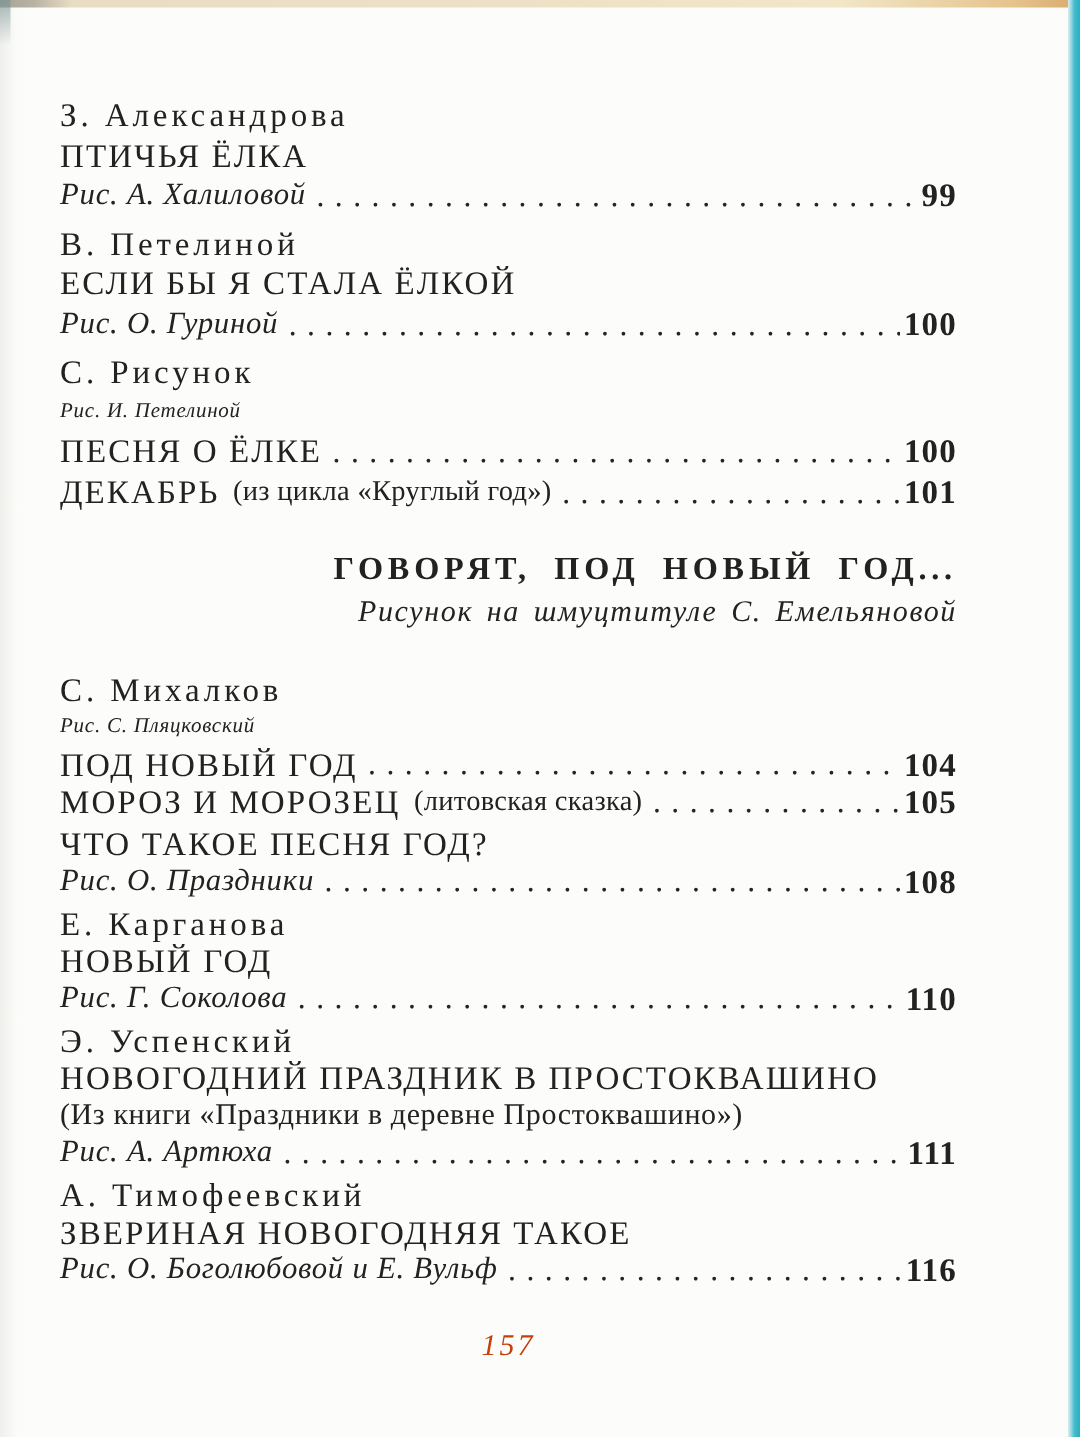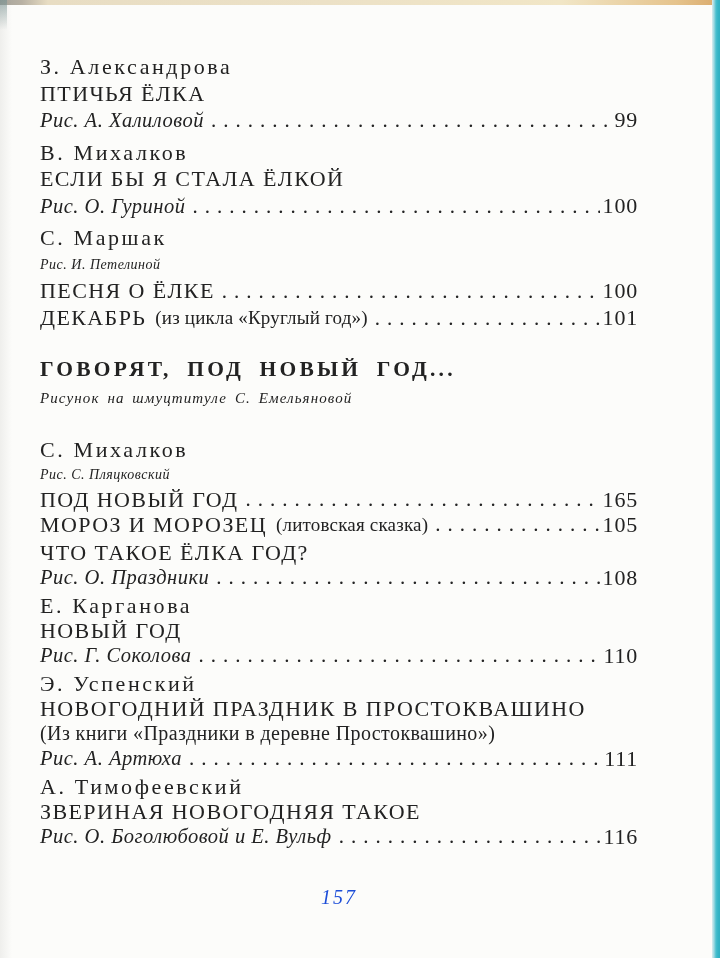"З. Александрова" .content { top: 54px -> 64px }
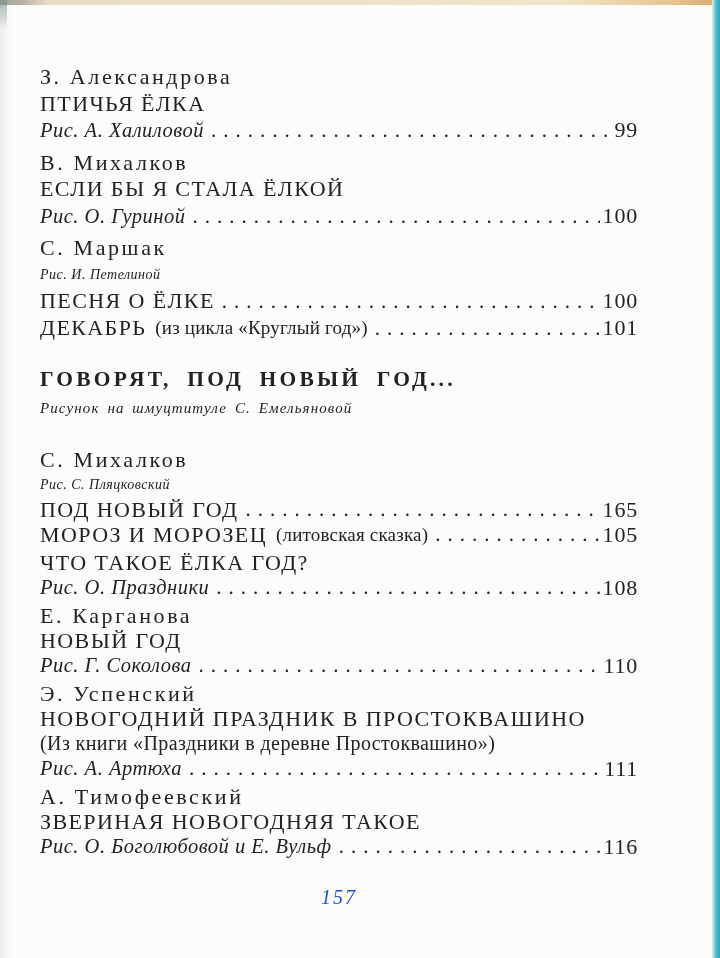"99" .pagenum { font-weight: none -> bold }
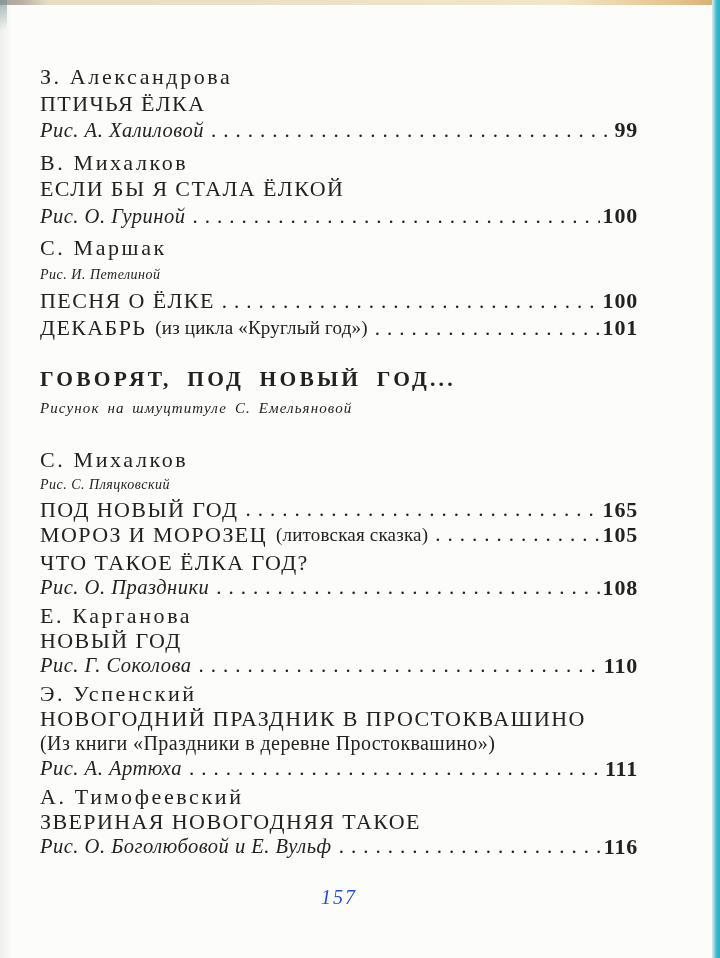"В. Михалков" div.line { text: Михалков -> Петелиной }
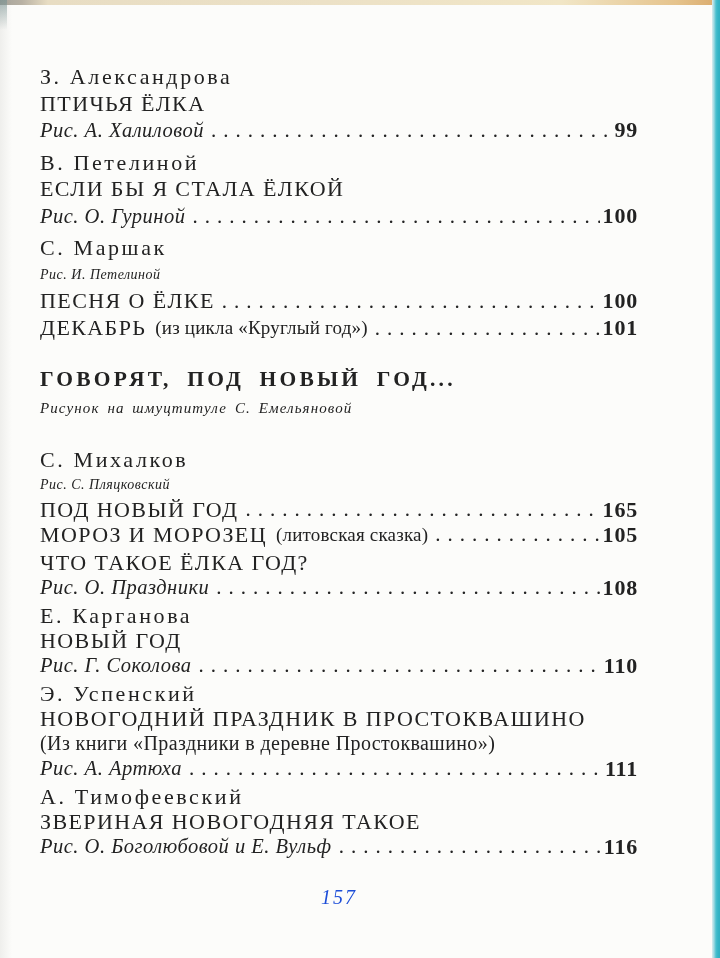"С. Маршак" div.line { text: Маршак -> Рисунок }
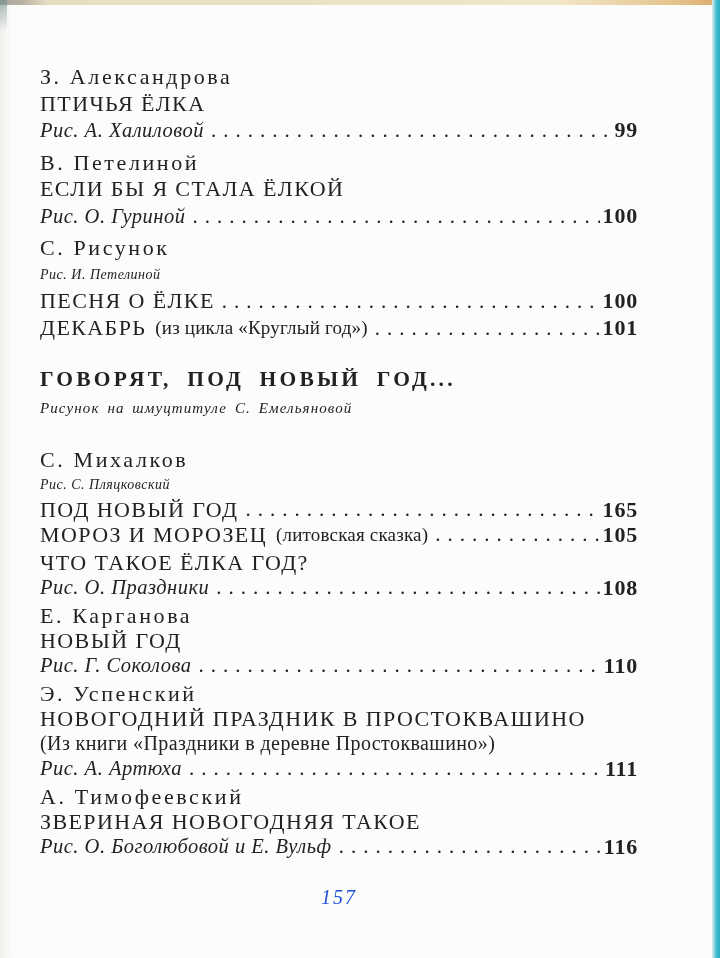"ГОВОРЯТ, ПОД НОВЫЙ ГОД..." .section-header { text-align: left -> right }
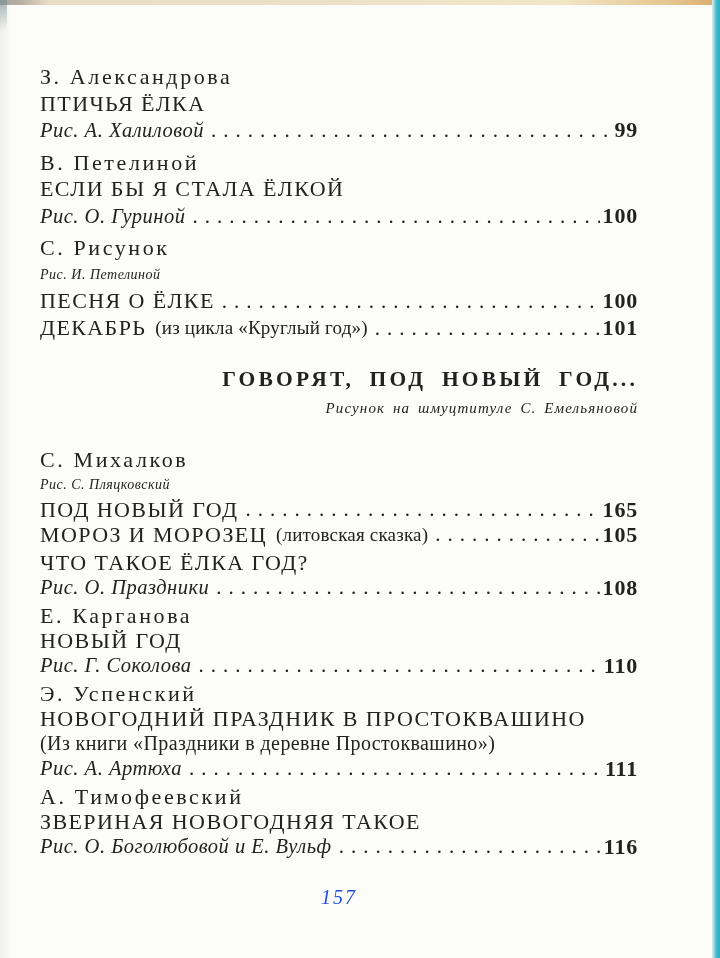"Рисунок на шмуцтитуле С. Емельяновой" .h-subtitle { font-size: 15px -> 20px }
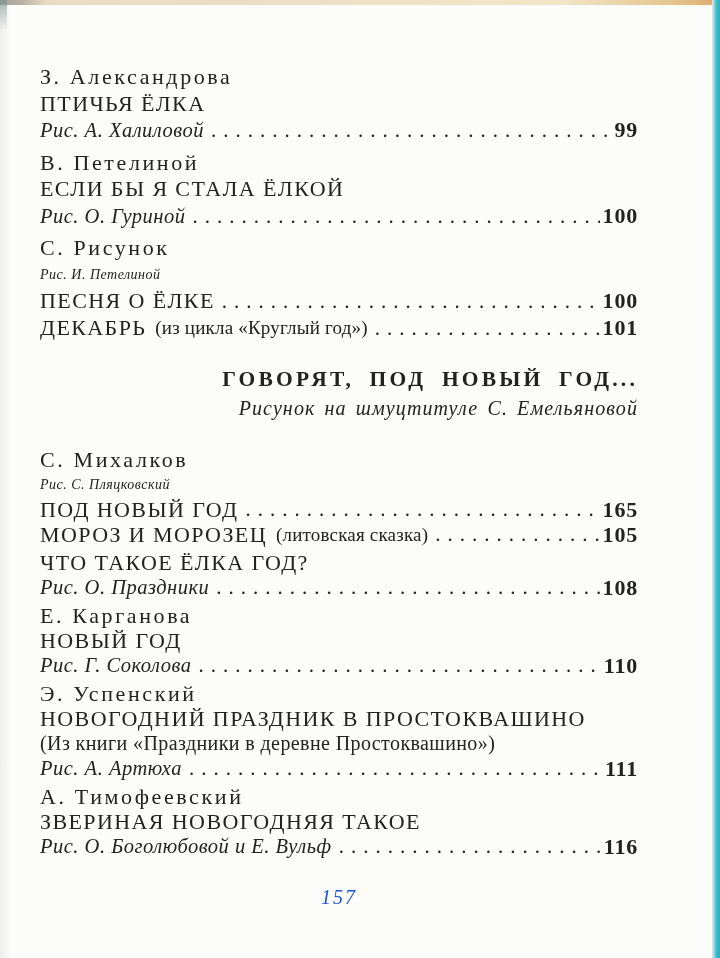"165" span.pagenum { text: 165 -> 104 }
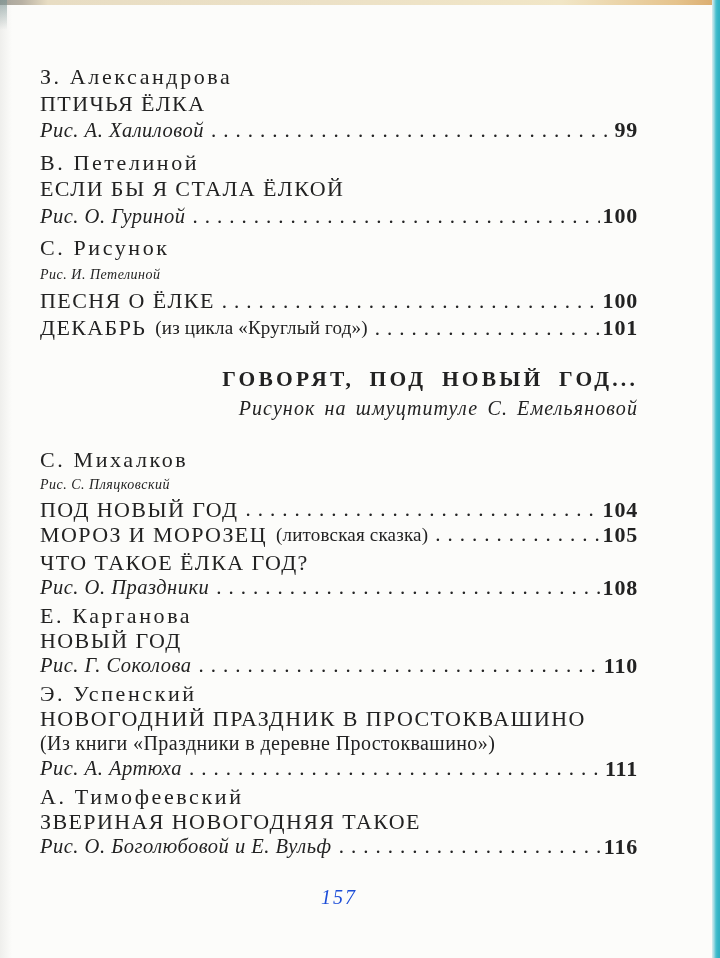"ЧТО ТАКОЕ ЁЛКА ГОД?" div.line { text: ЁЛКА -> ПЕСНЯ }
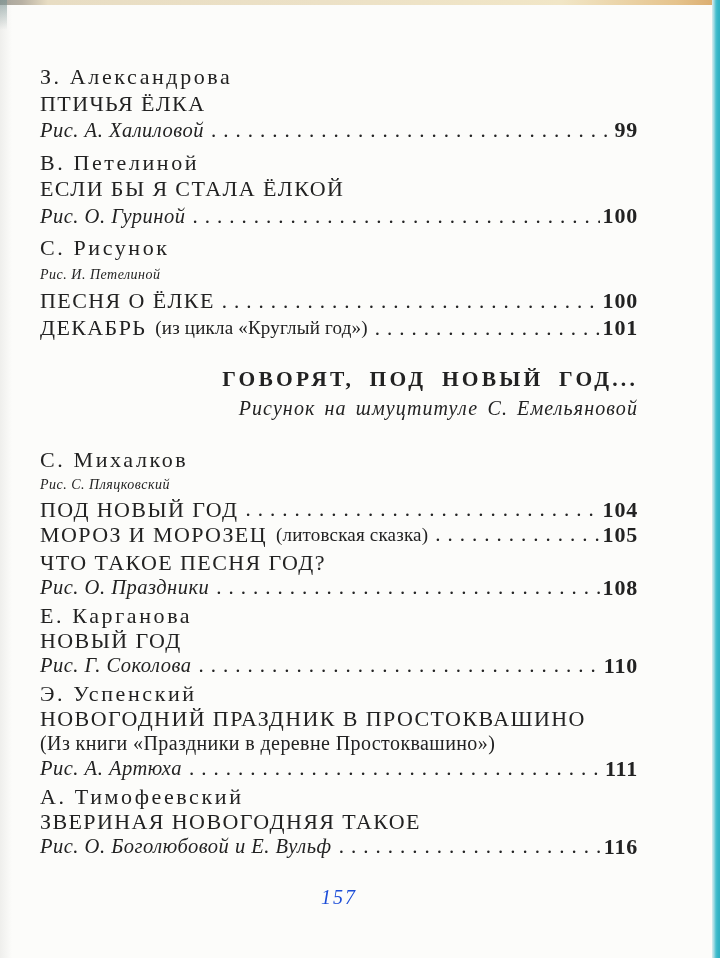"157" .folio { color: #1d4ed8 -> #c2410c }
